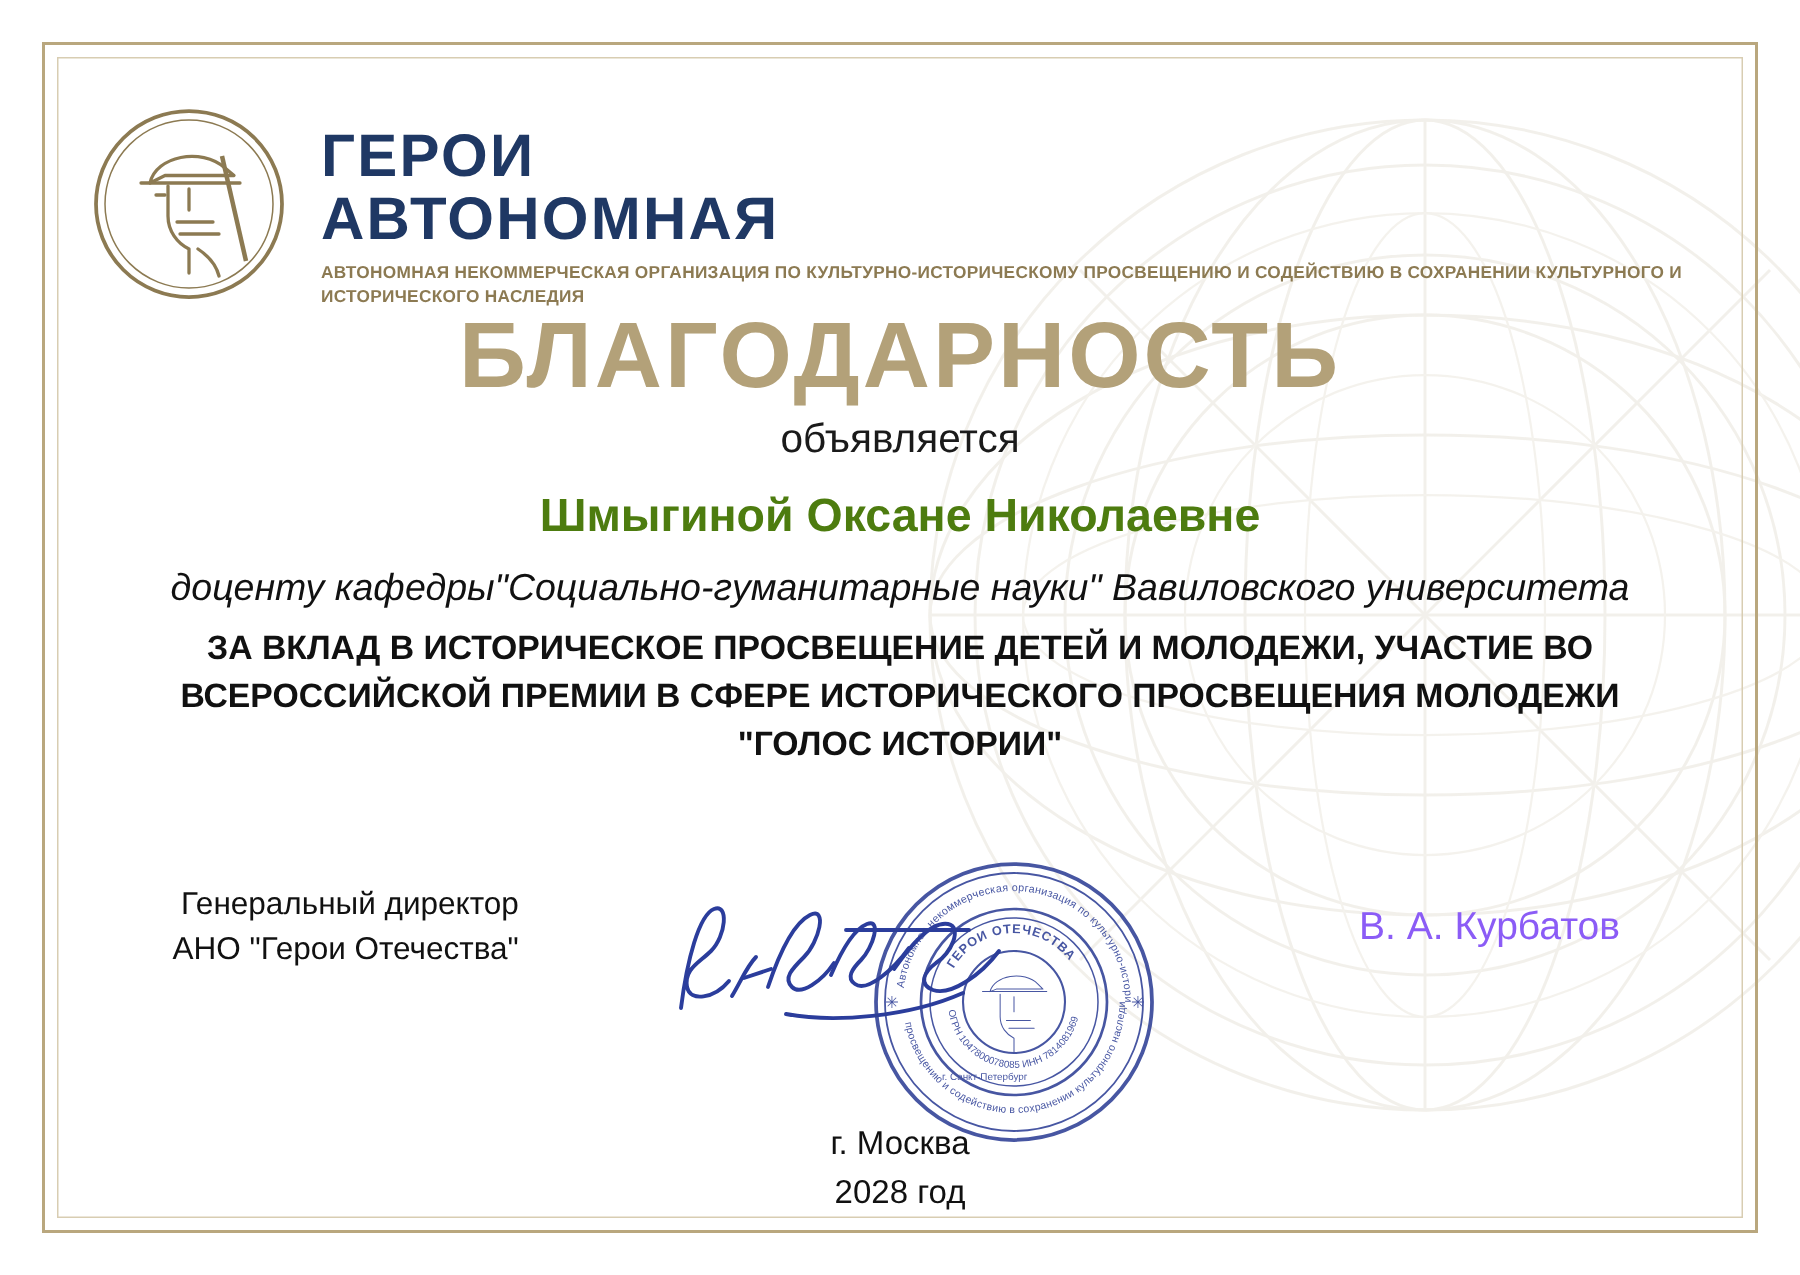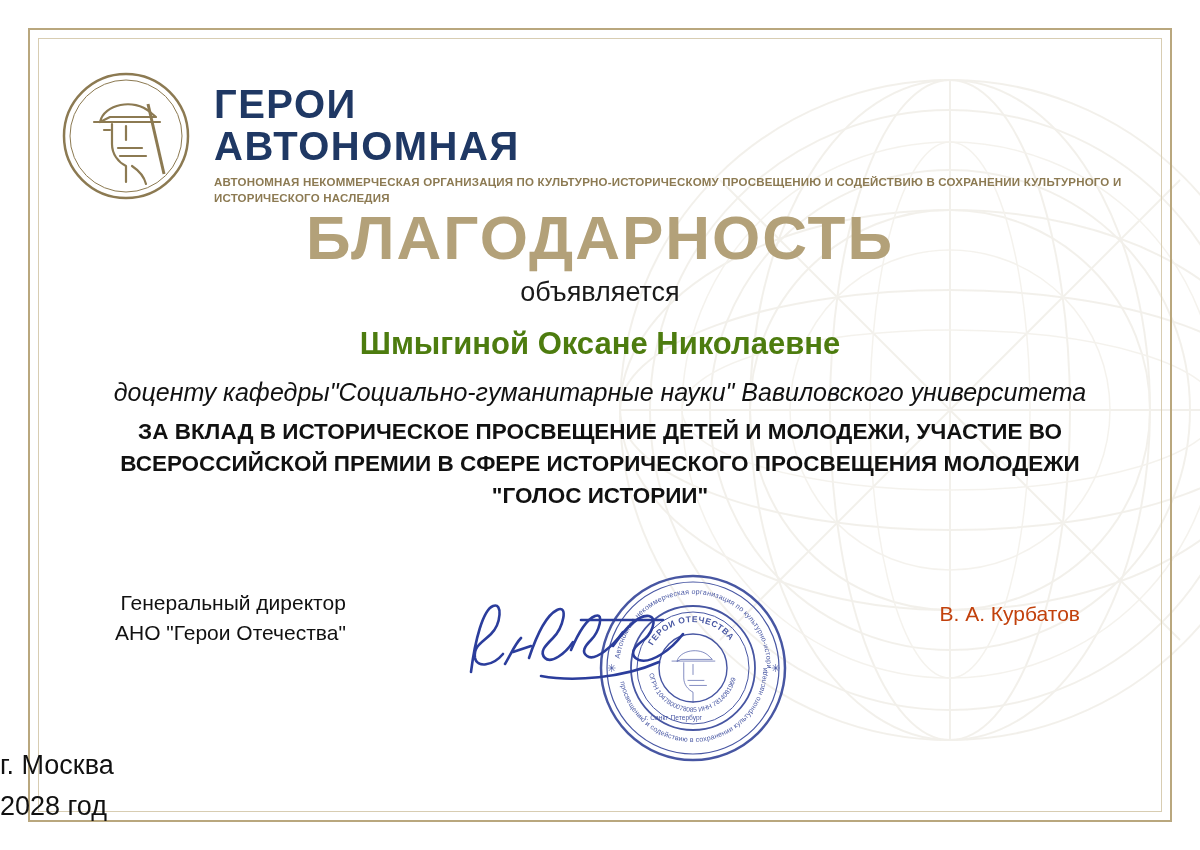"В. А. Курбатов" .sign-right { color: #c2410c -> #8b5cf6; font-size: 21px -> 26px }
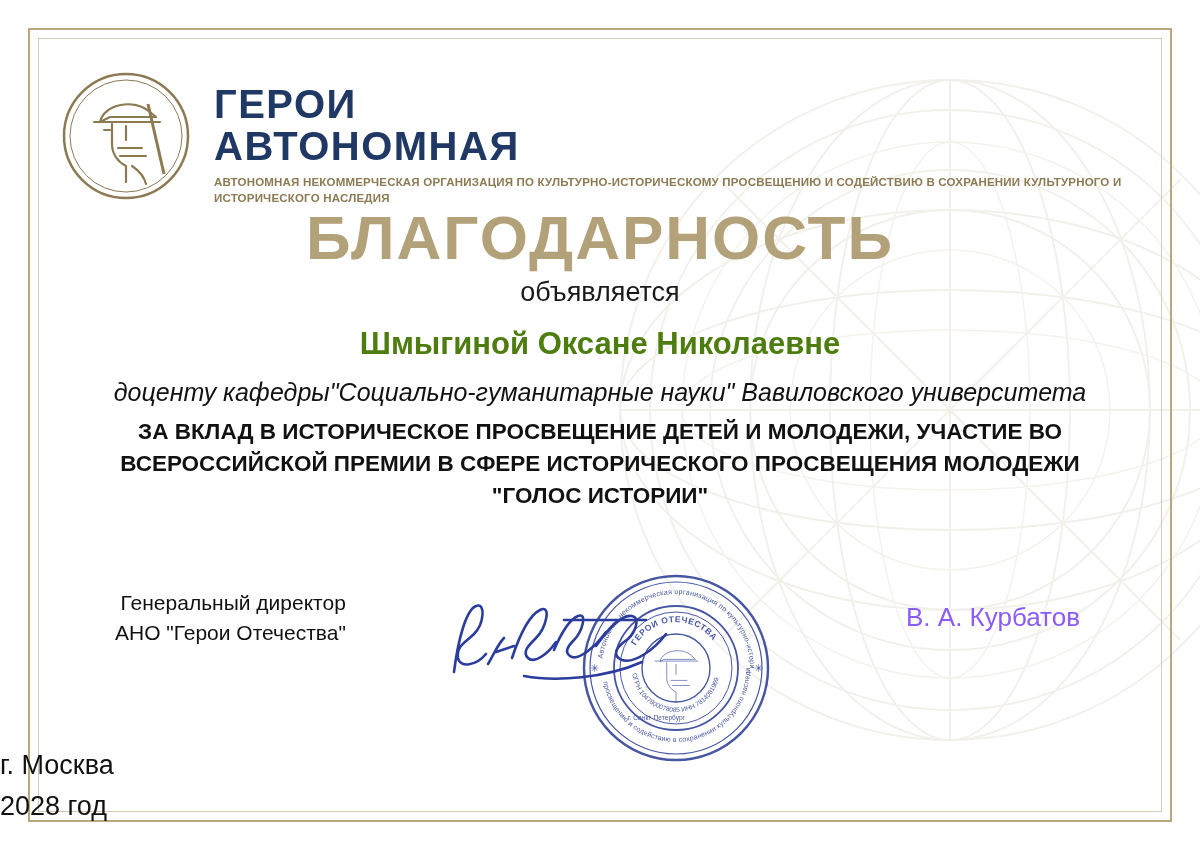"г. Москва" .place-date { font-size: 27px -> 22px; text-align: left -> center }
